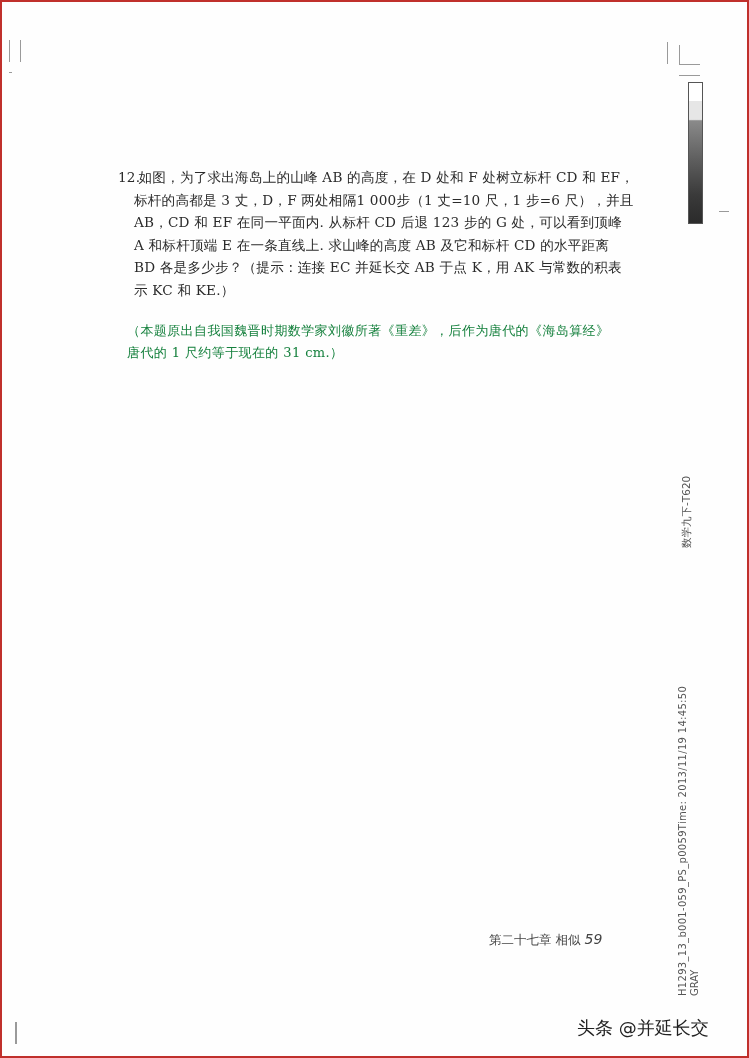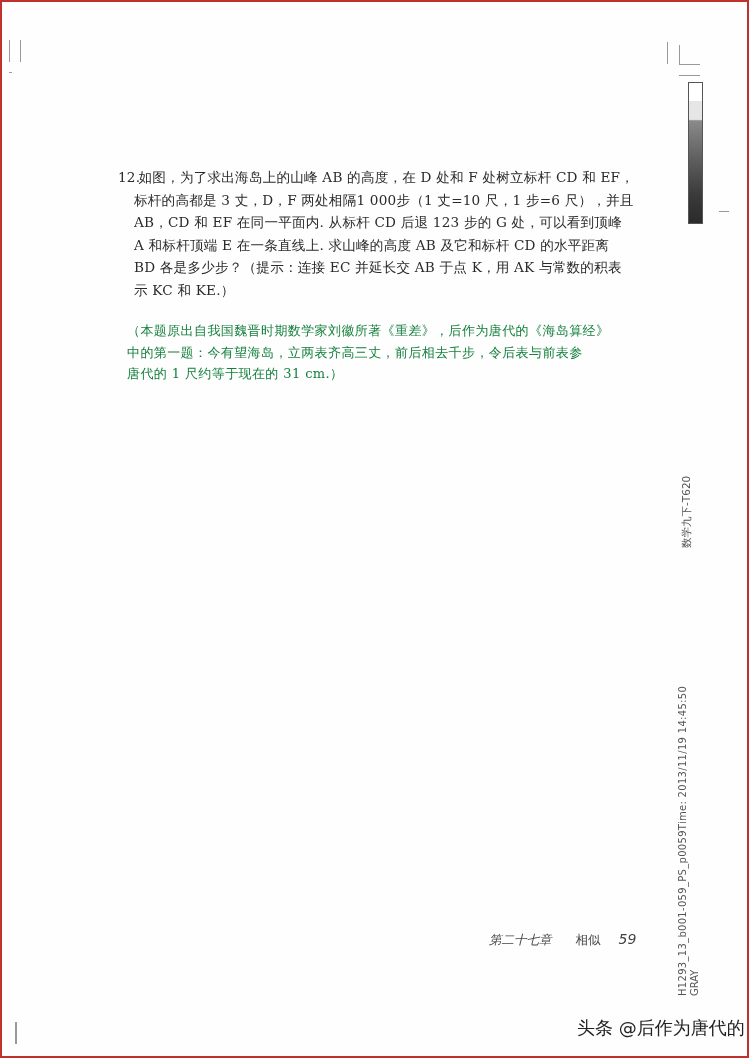"中的第一题：今有望海岛，立两表齐高三丈，前后相去千步，令后表与前表参" div.line { html: <div>中的第一题：今有望海岛，立两表齐高三丈，前后相去千步，令后表与前表参</div> -> none }
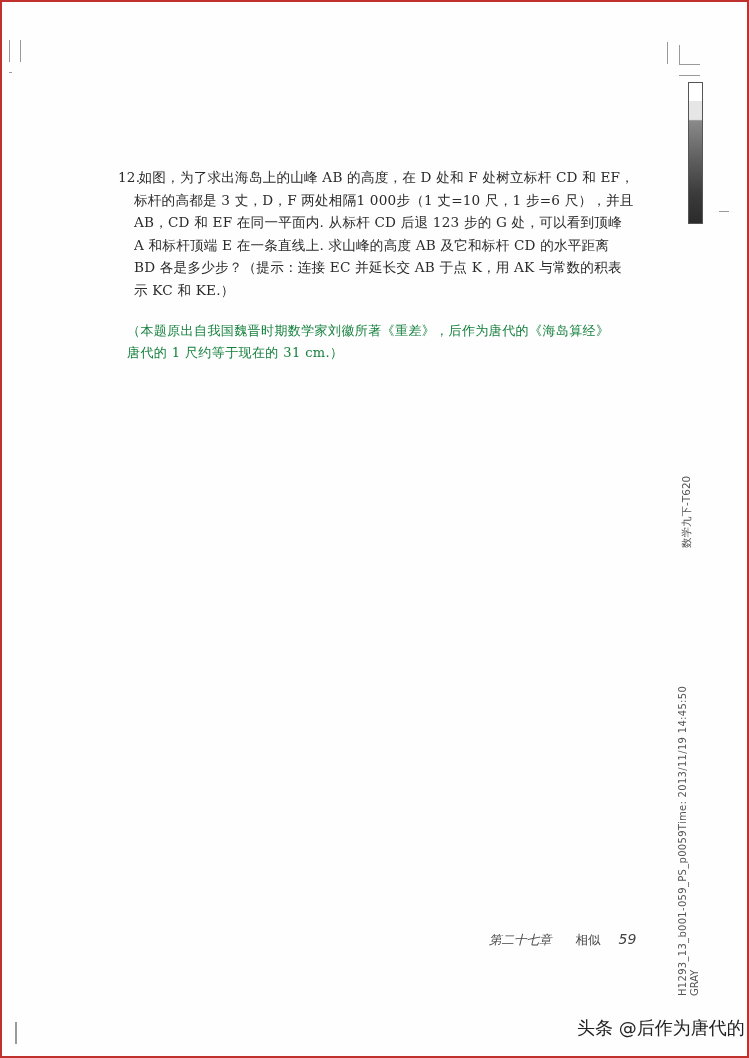"第二十七章" .footer .chapter { font-style: italic -> none; margin-right: 20px -> 0 }
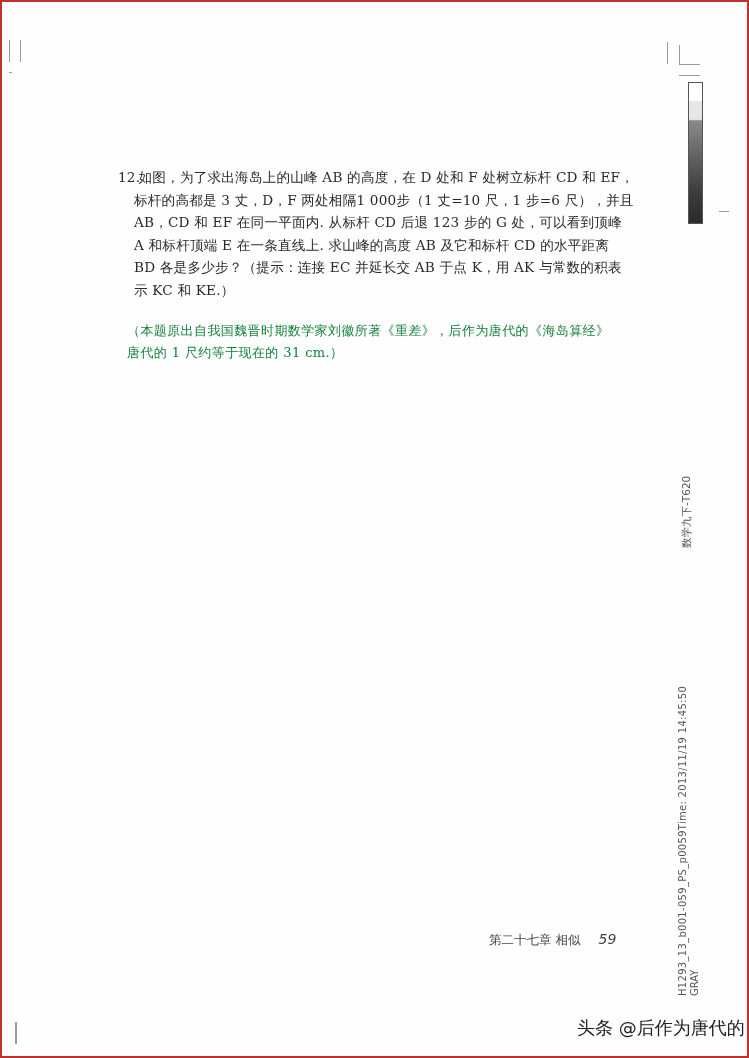"相似" .footer .section { margin-right: 14px -> none }
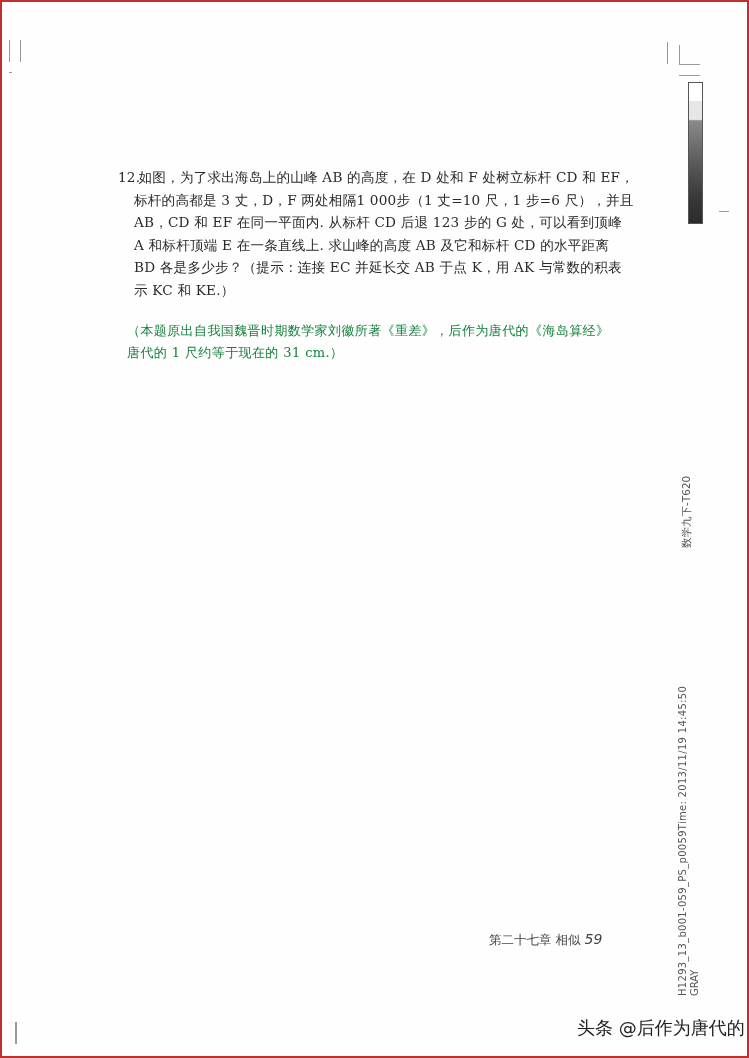"头条 @后作为唐代的" div.watermark { text: @后作为唐代的 -> @并延长交 }
